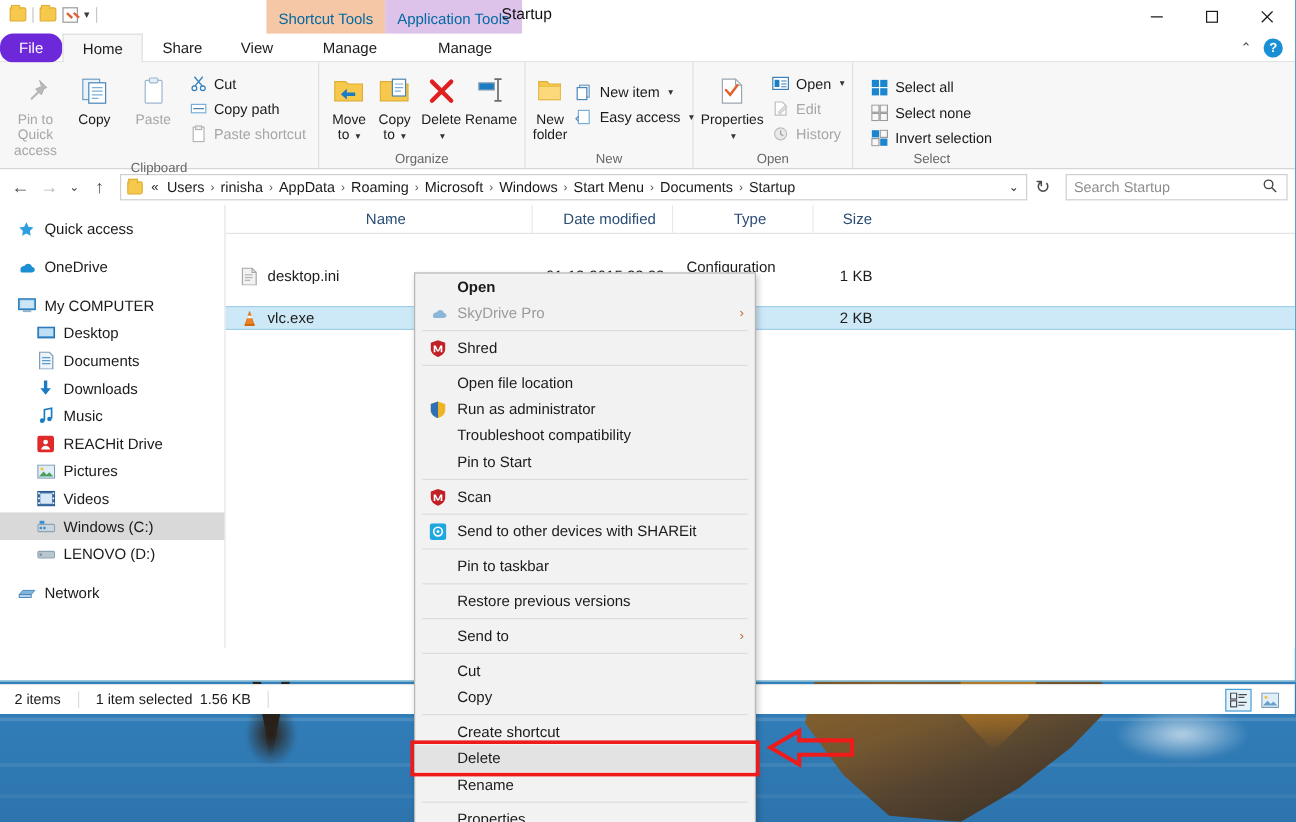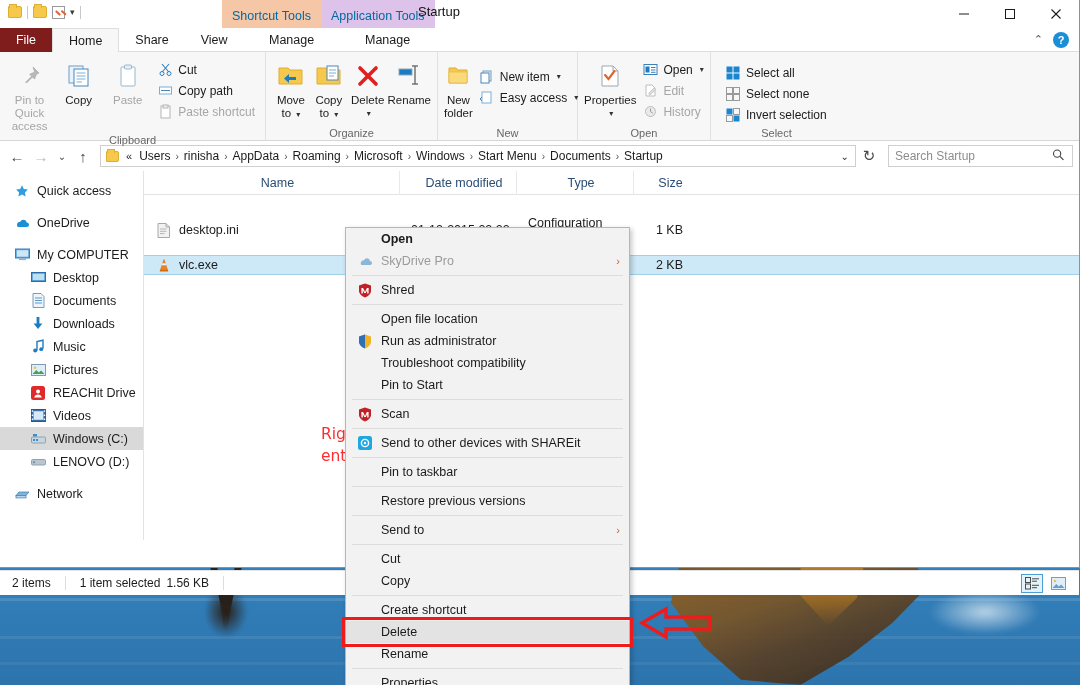"File" .rtab.file { background: #7f1d1d -> #6d28d9; border-radius: none -> 11px }
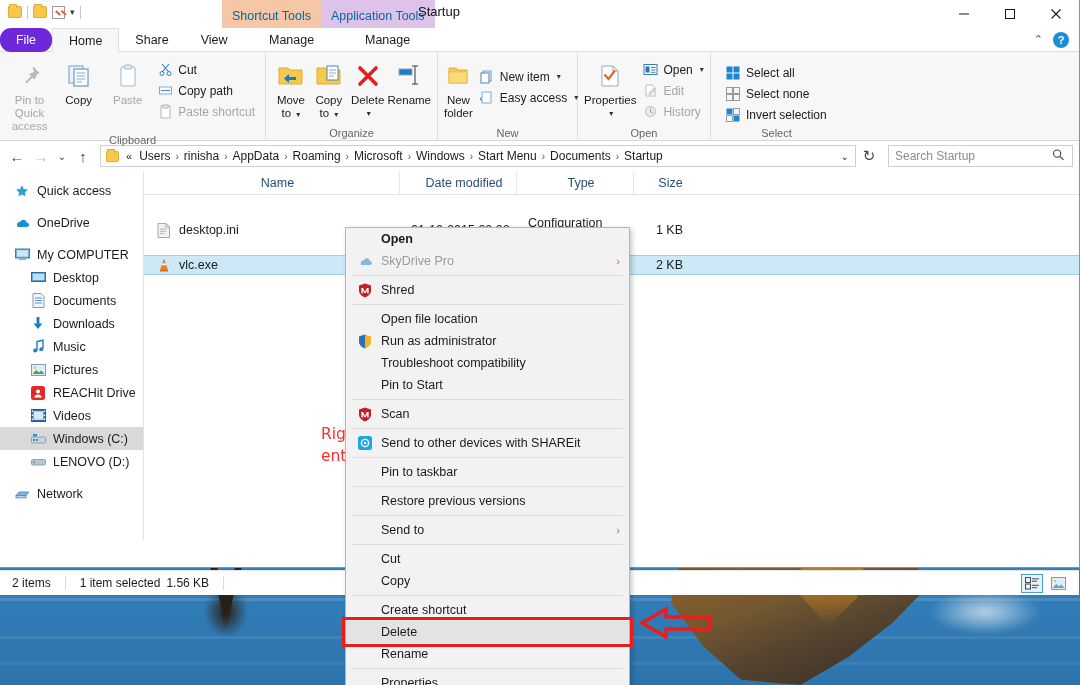"Quick access" .navpane { width: 144px -> 188px }
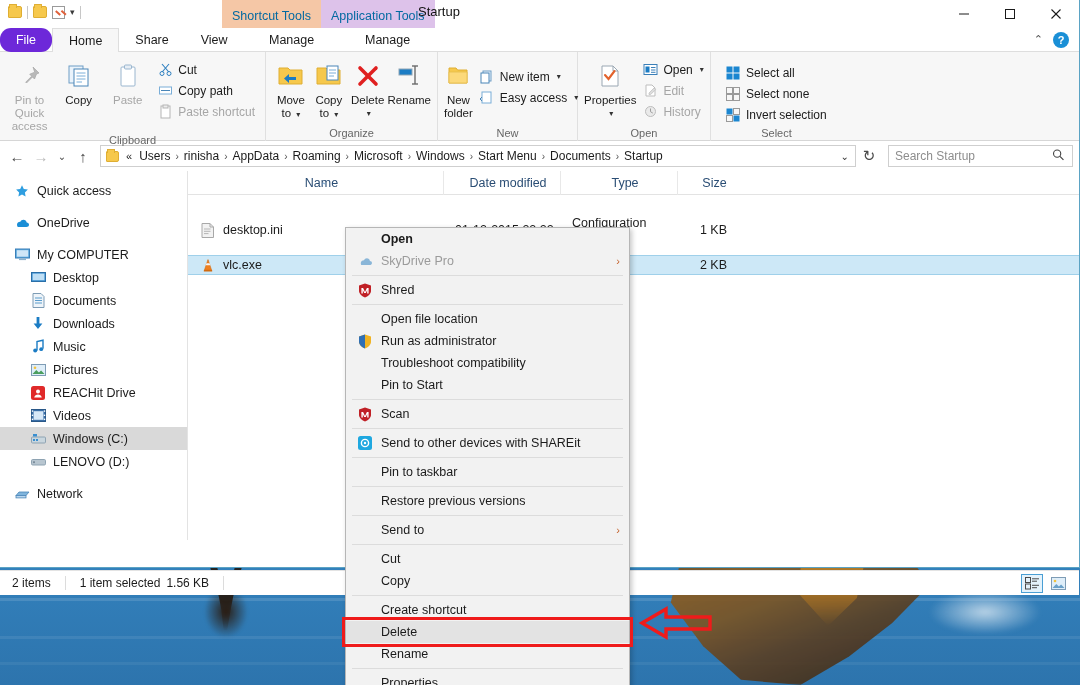"Pictures" div.navitem { order: before "REACHit Drive" -> after "REACHit Drive" }
